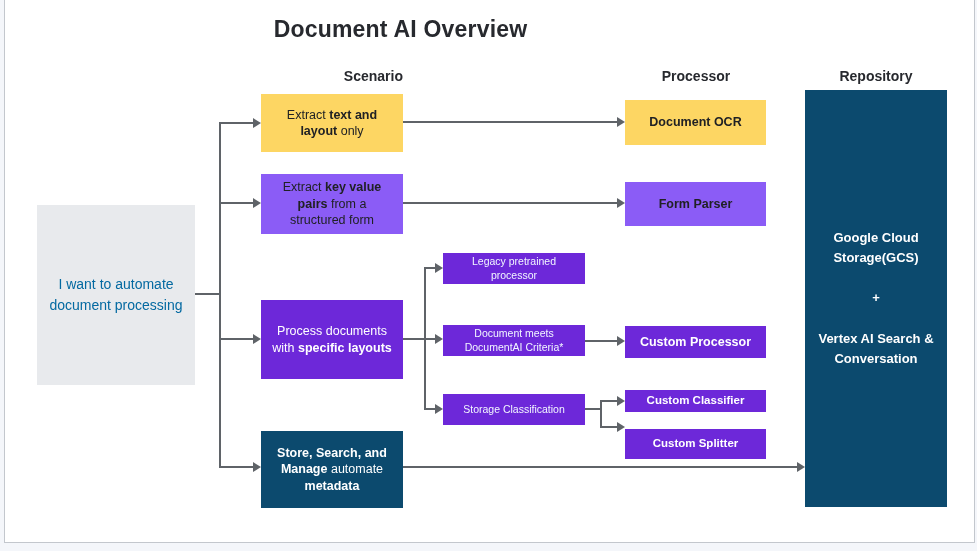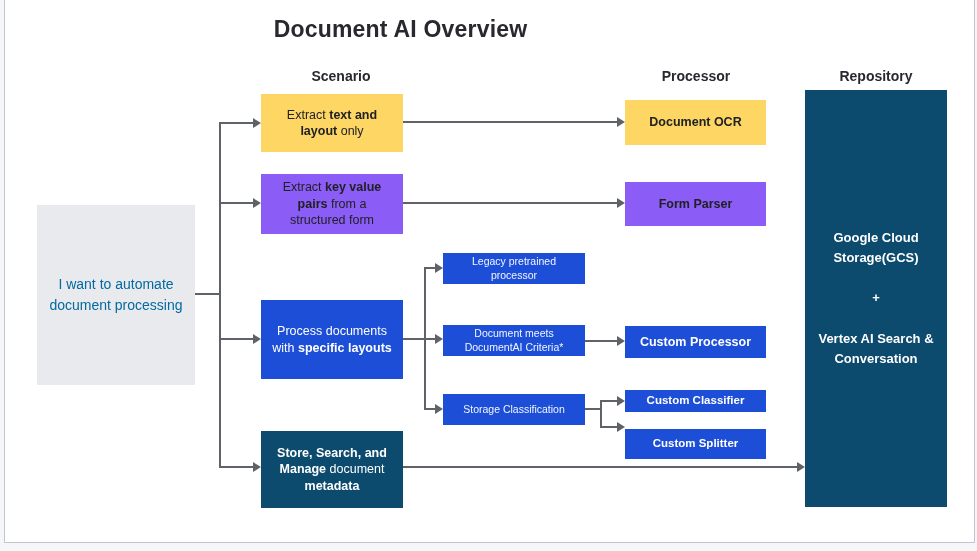"Scenario" div.abs { left: 271px -> 263px; text-align: none -> right }
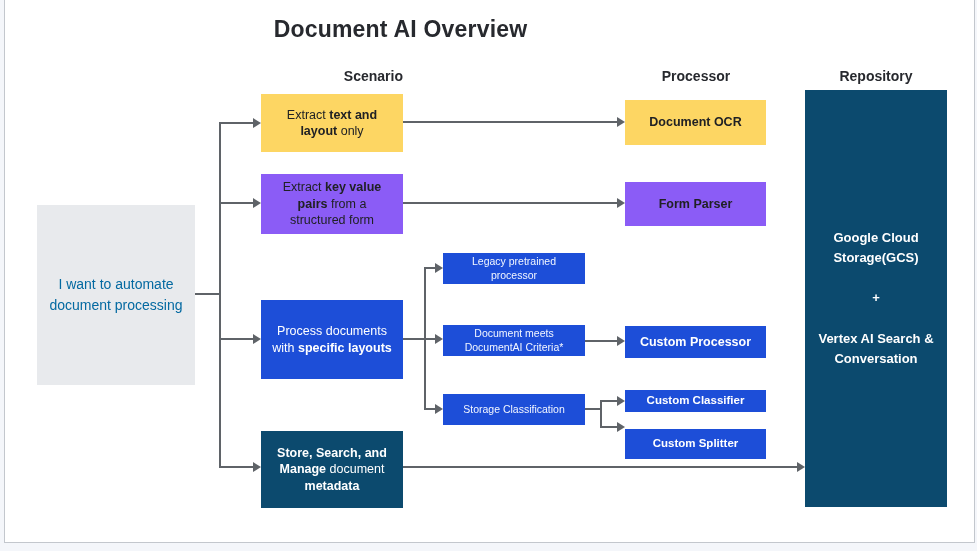"Legacy pretrained processor" .blue { background: #1d4ed8 -> #6d28d9 }
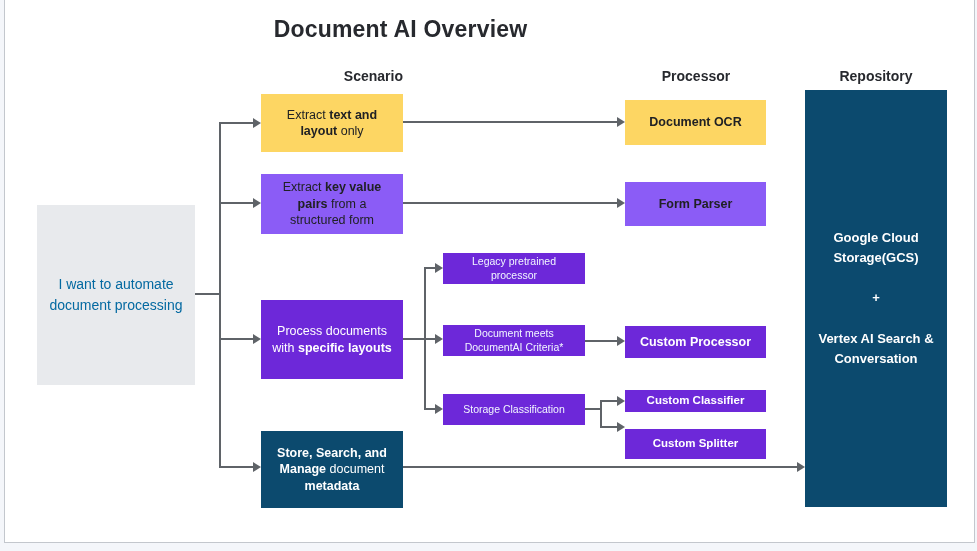"document" span { text: document -> automate }
